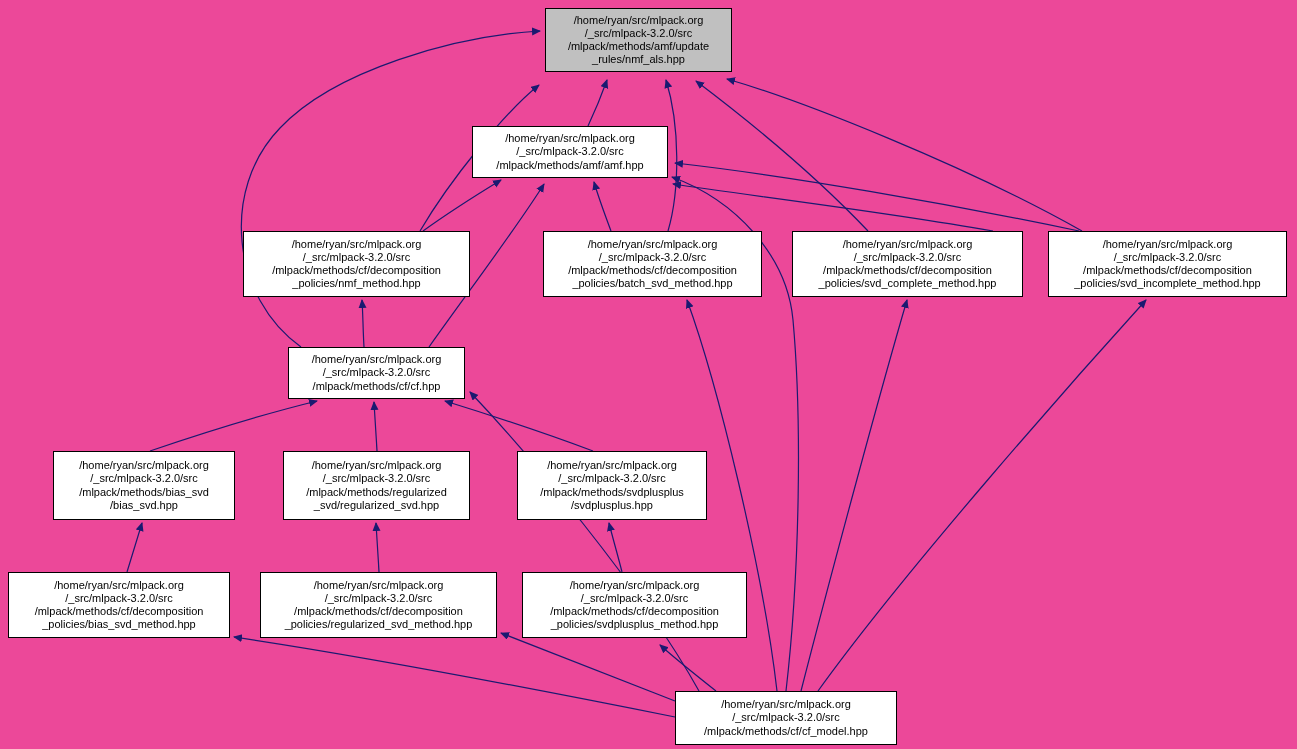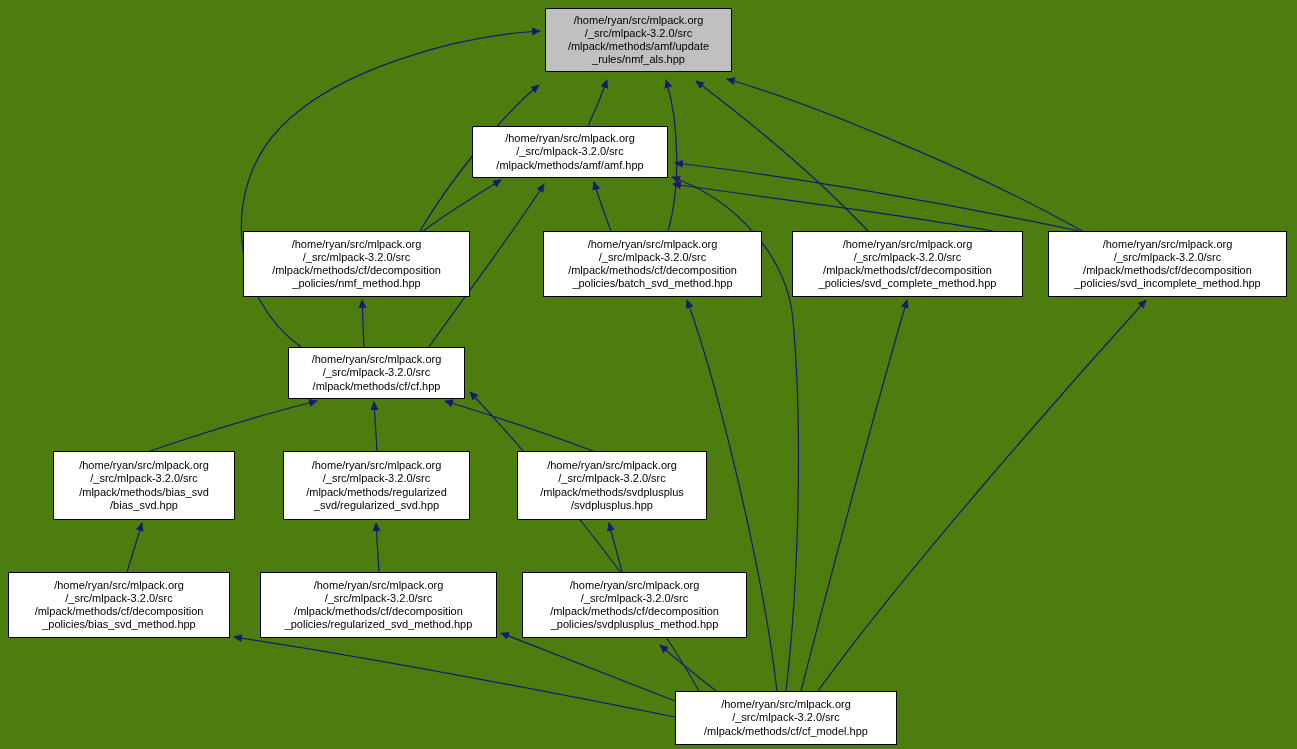"/home/ryan/src/mlpack.org" .stage { background: #4d7c0f -> #ec4899 }
